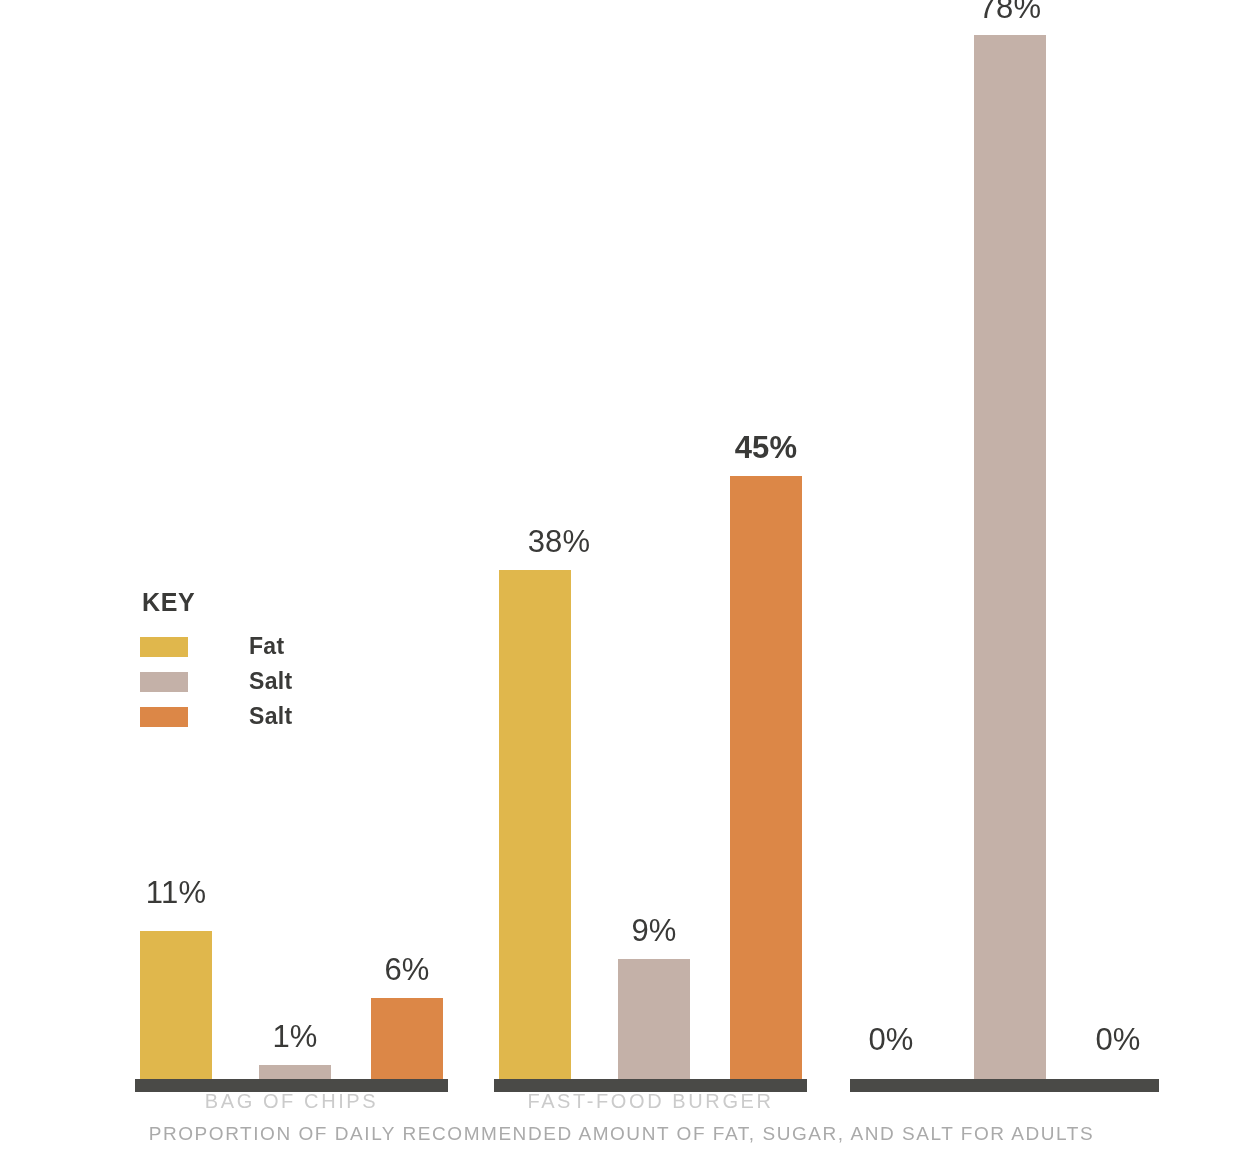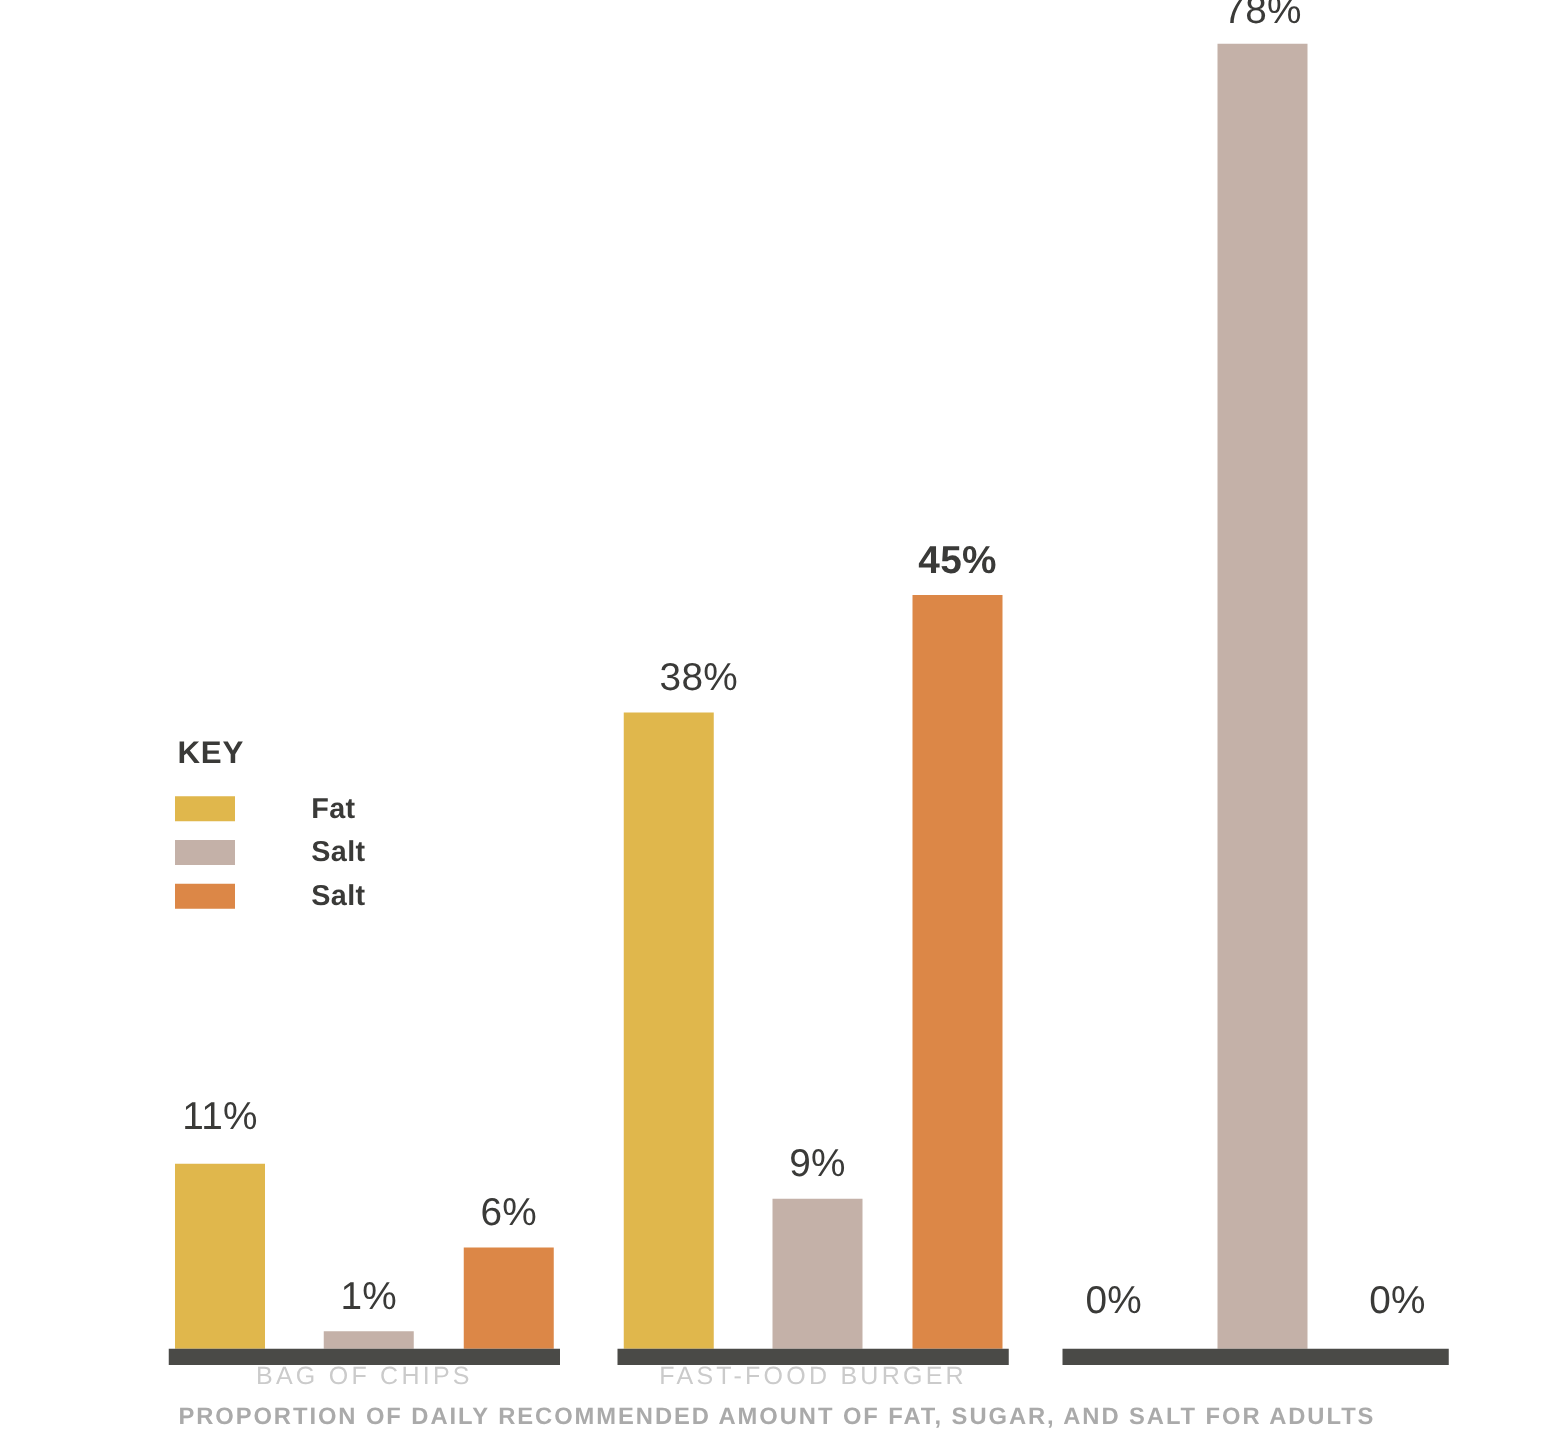"PROPORTION OF DAILY RECOMMENDED AMOUNT" .footer-caption { font-weight: bold -> normal }
